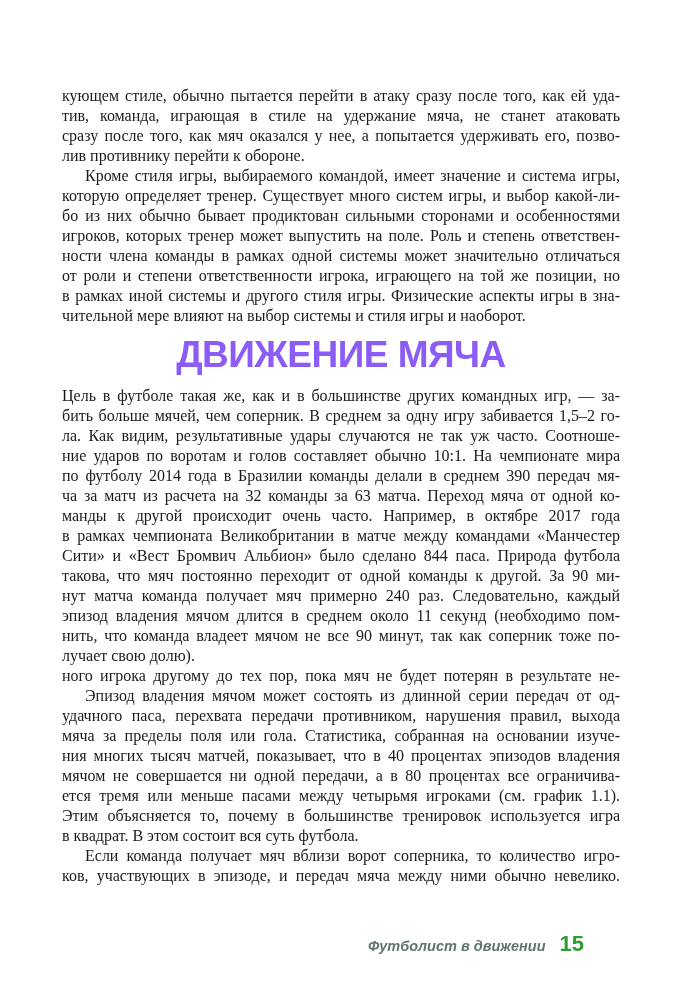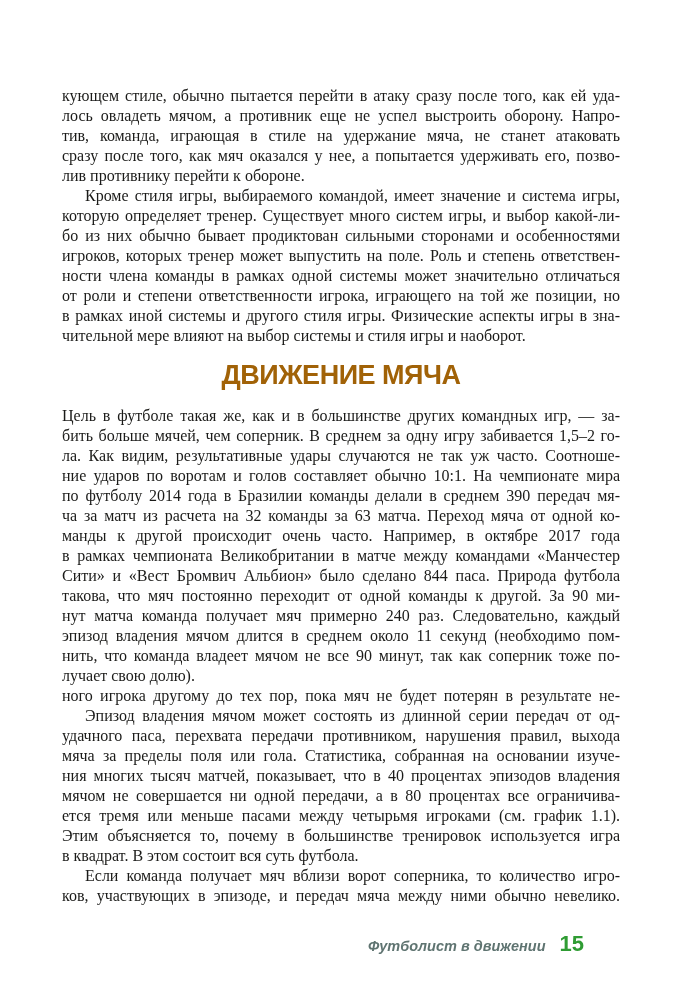"лось овладеть мячом, а противник" div.line { html: <div>лось овладеть мячом, а противник еще не успел выстроить оборону. Напро-</div> -> none }
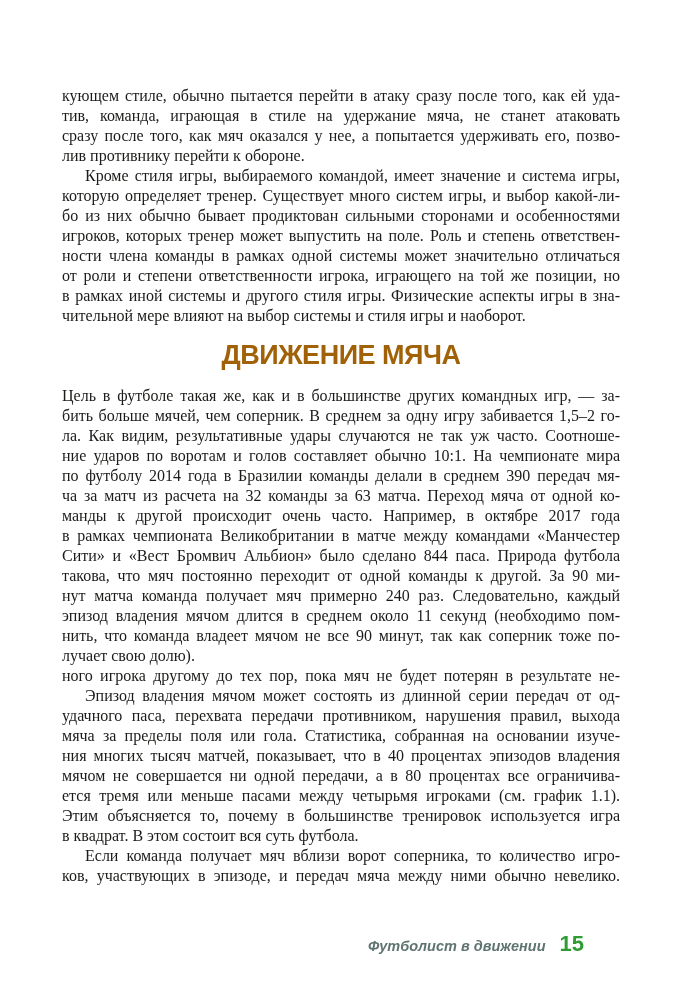"ДВИЖЕНИЕ МЯЧА" .section-heading { color: #a16207 -> #8b5cf6; font-size: 27px -> 37px }
